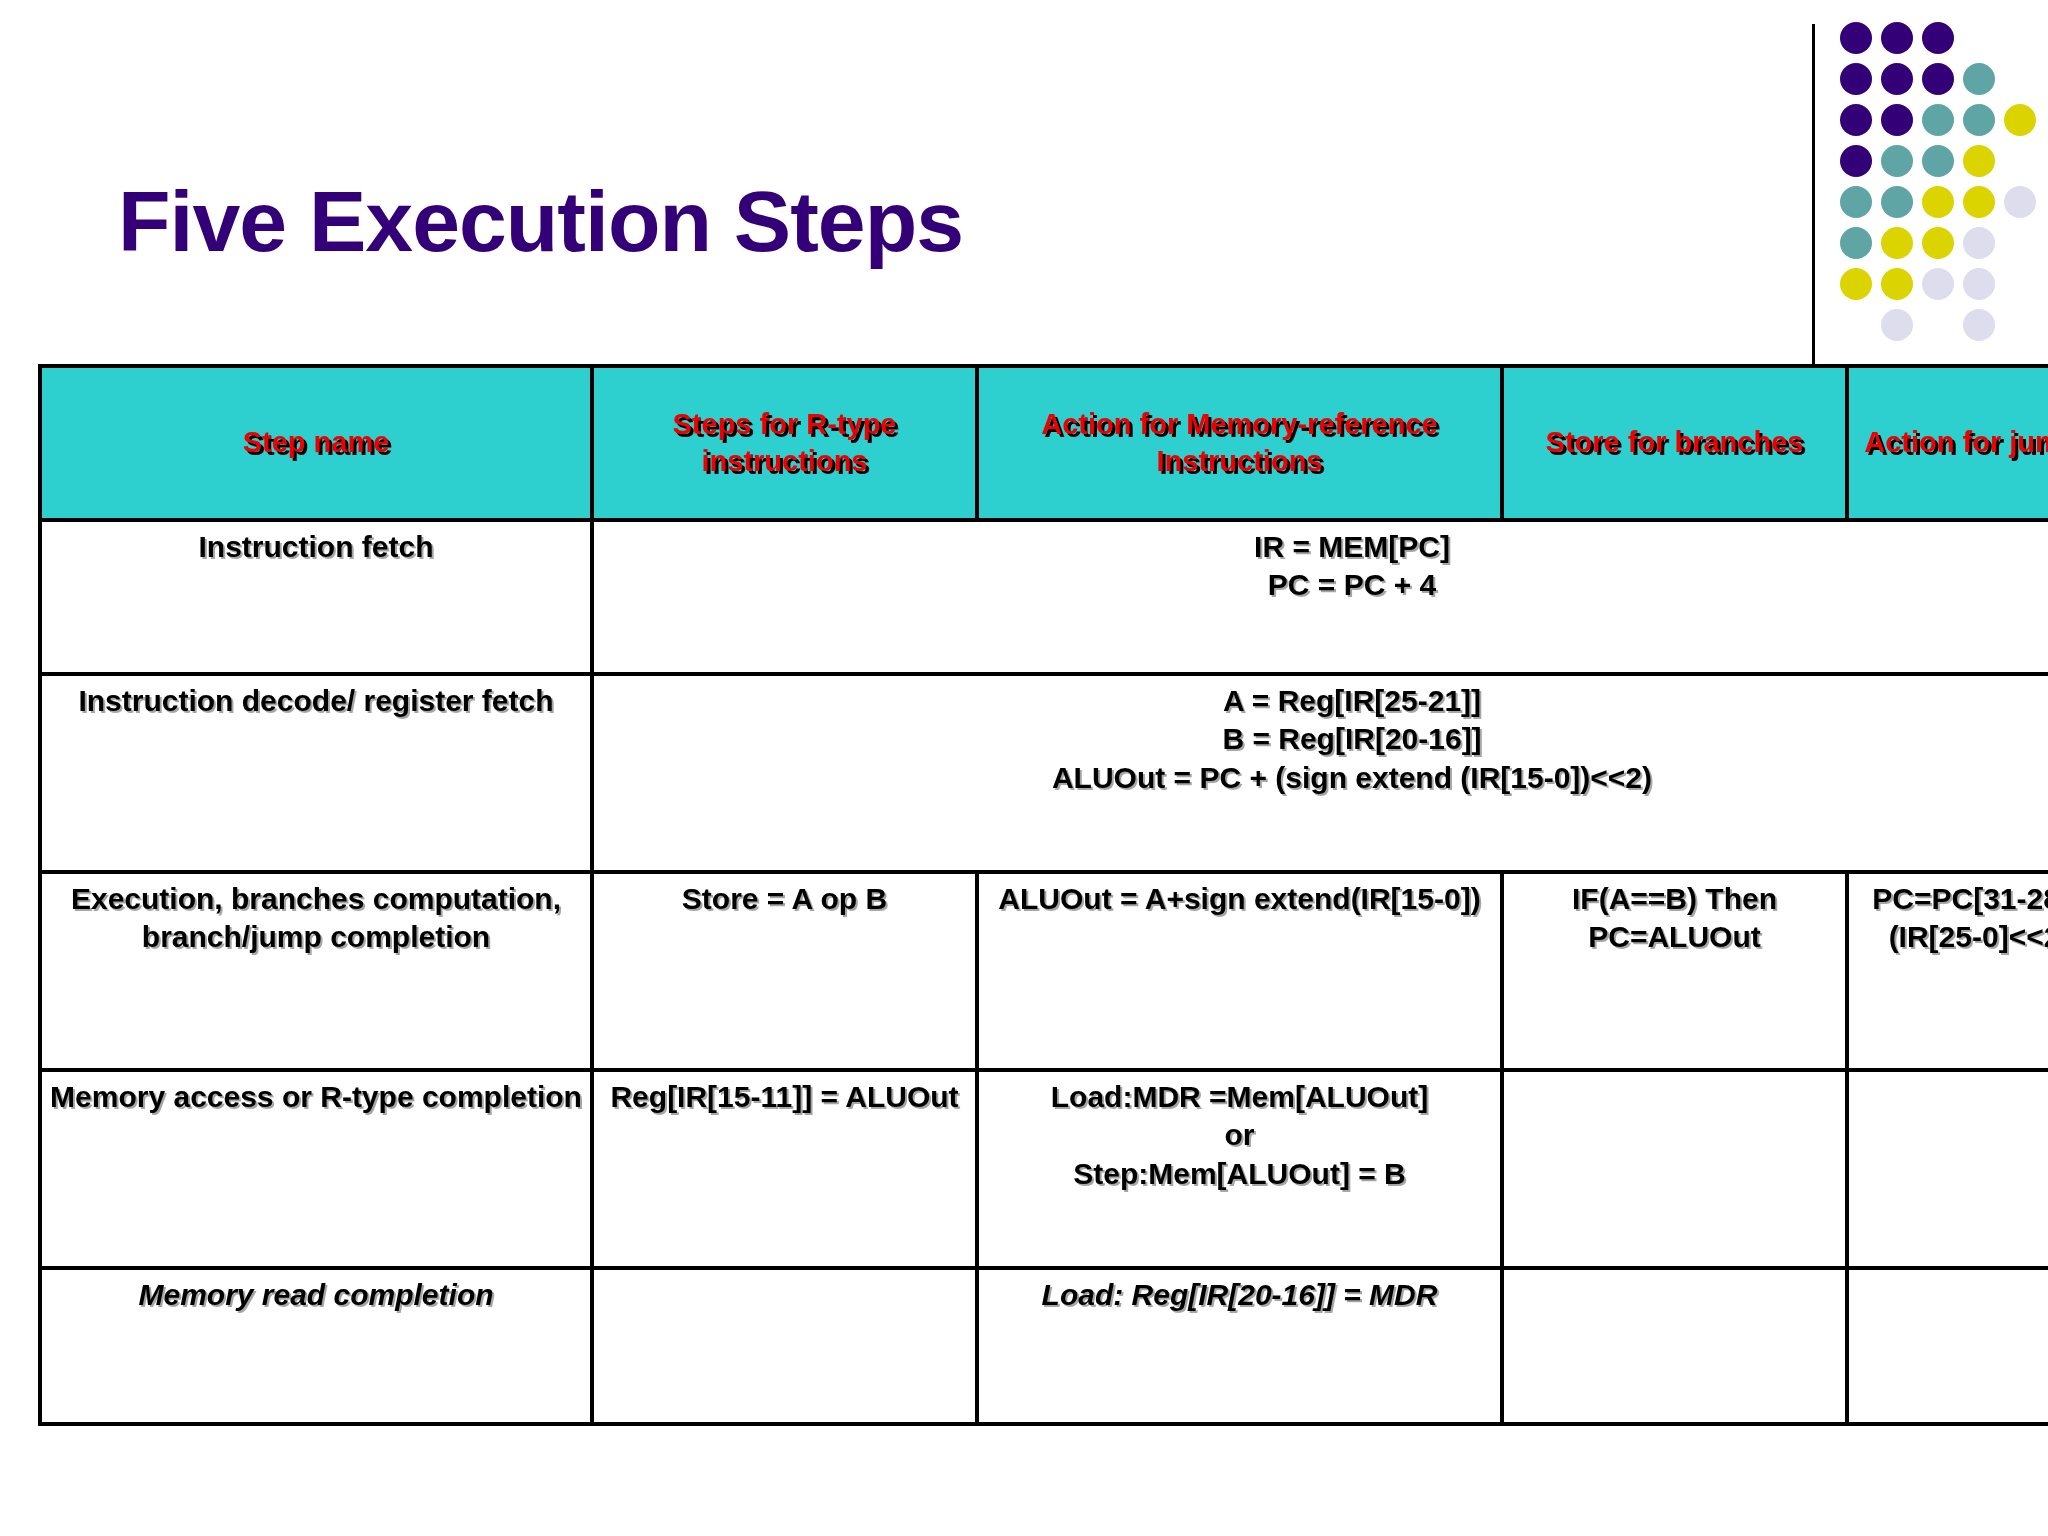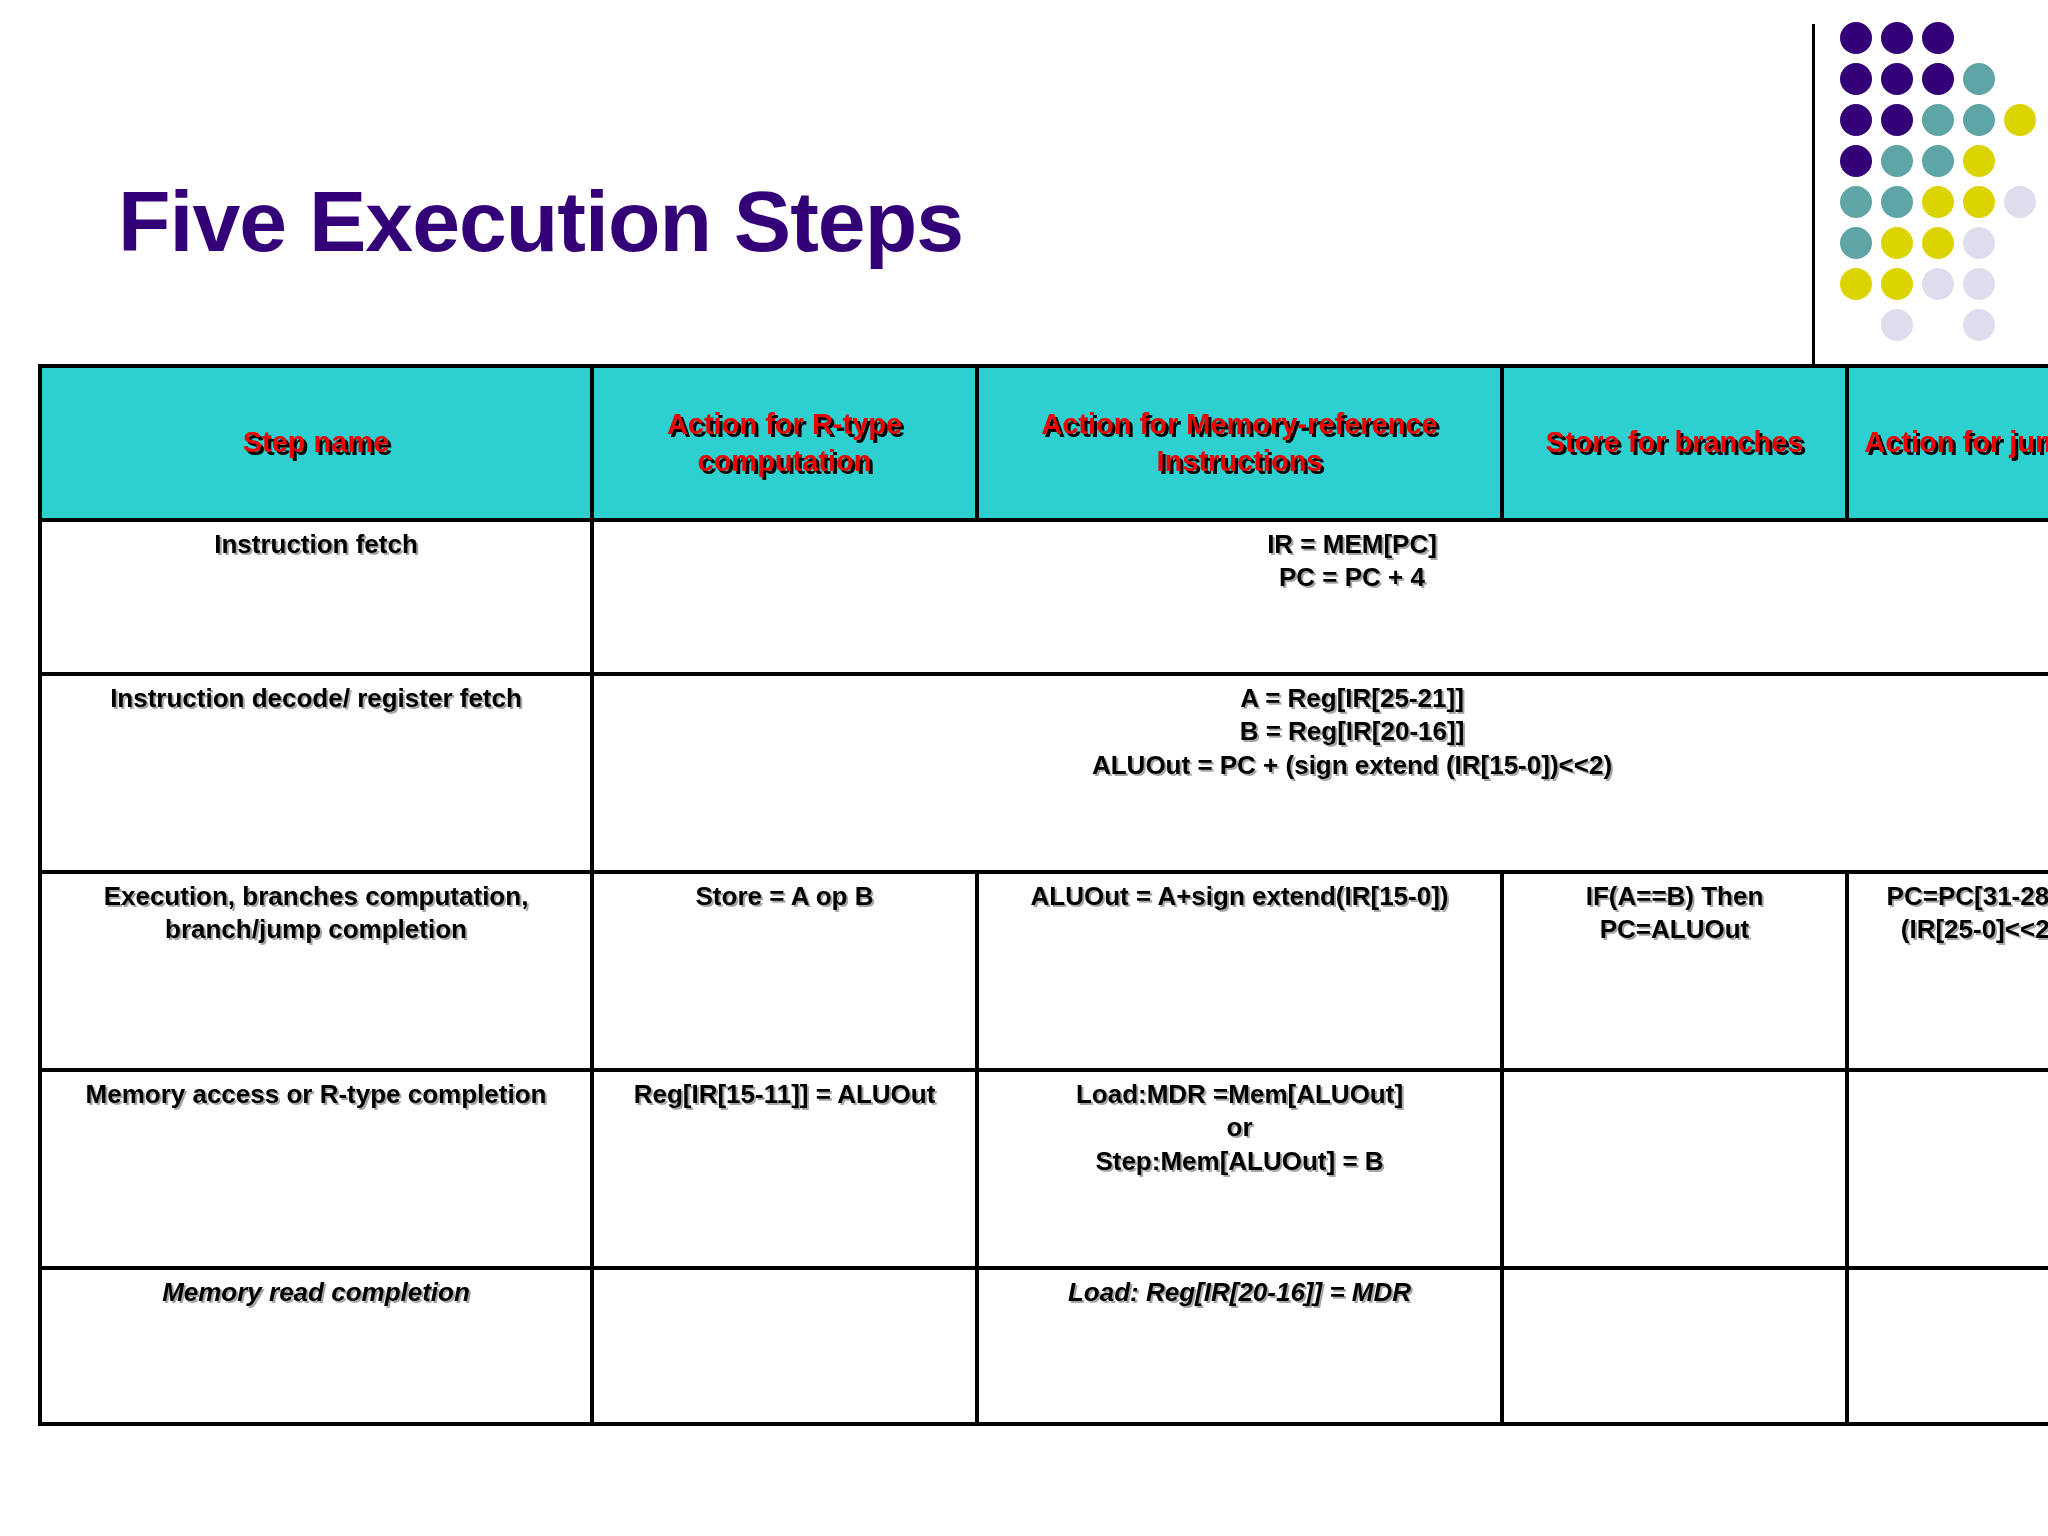"Action for R-type computation" th.col-rtype { text: Action for R-type computation -> Steps for R-type instructions }
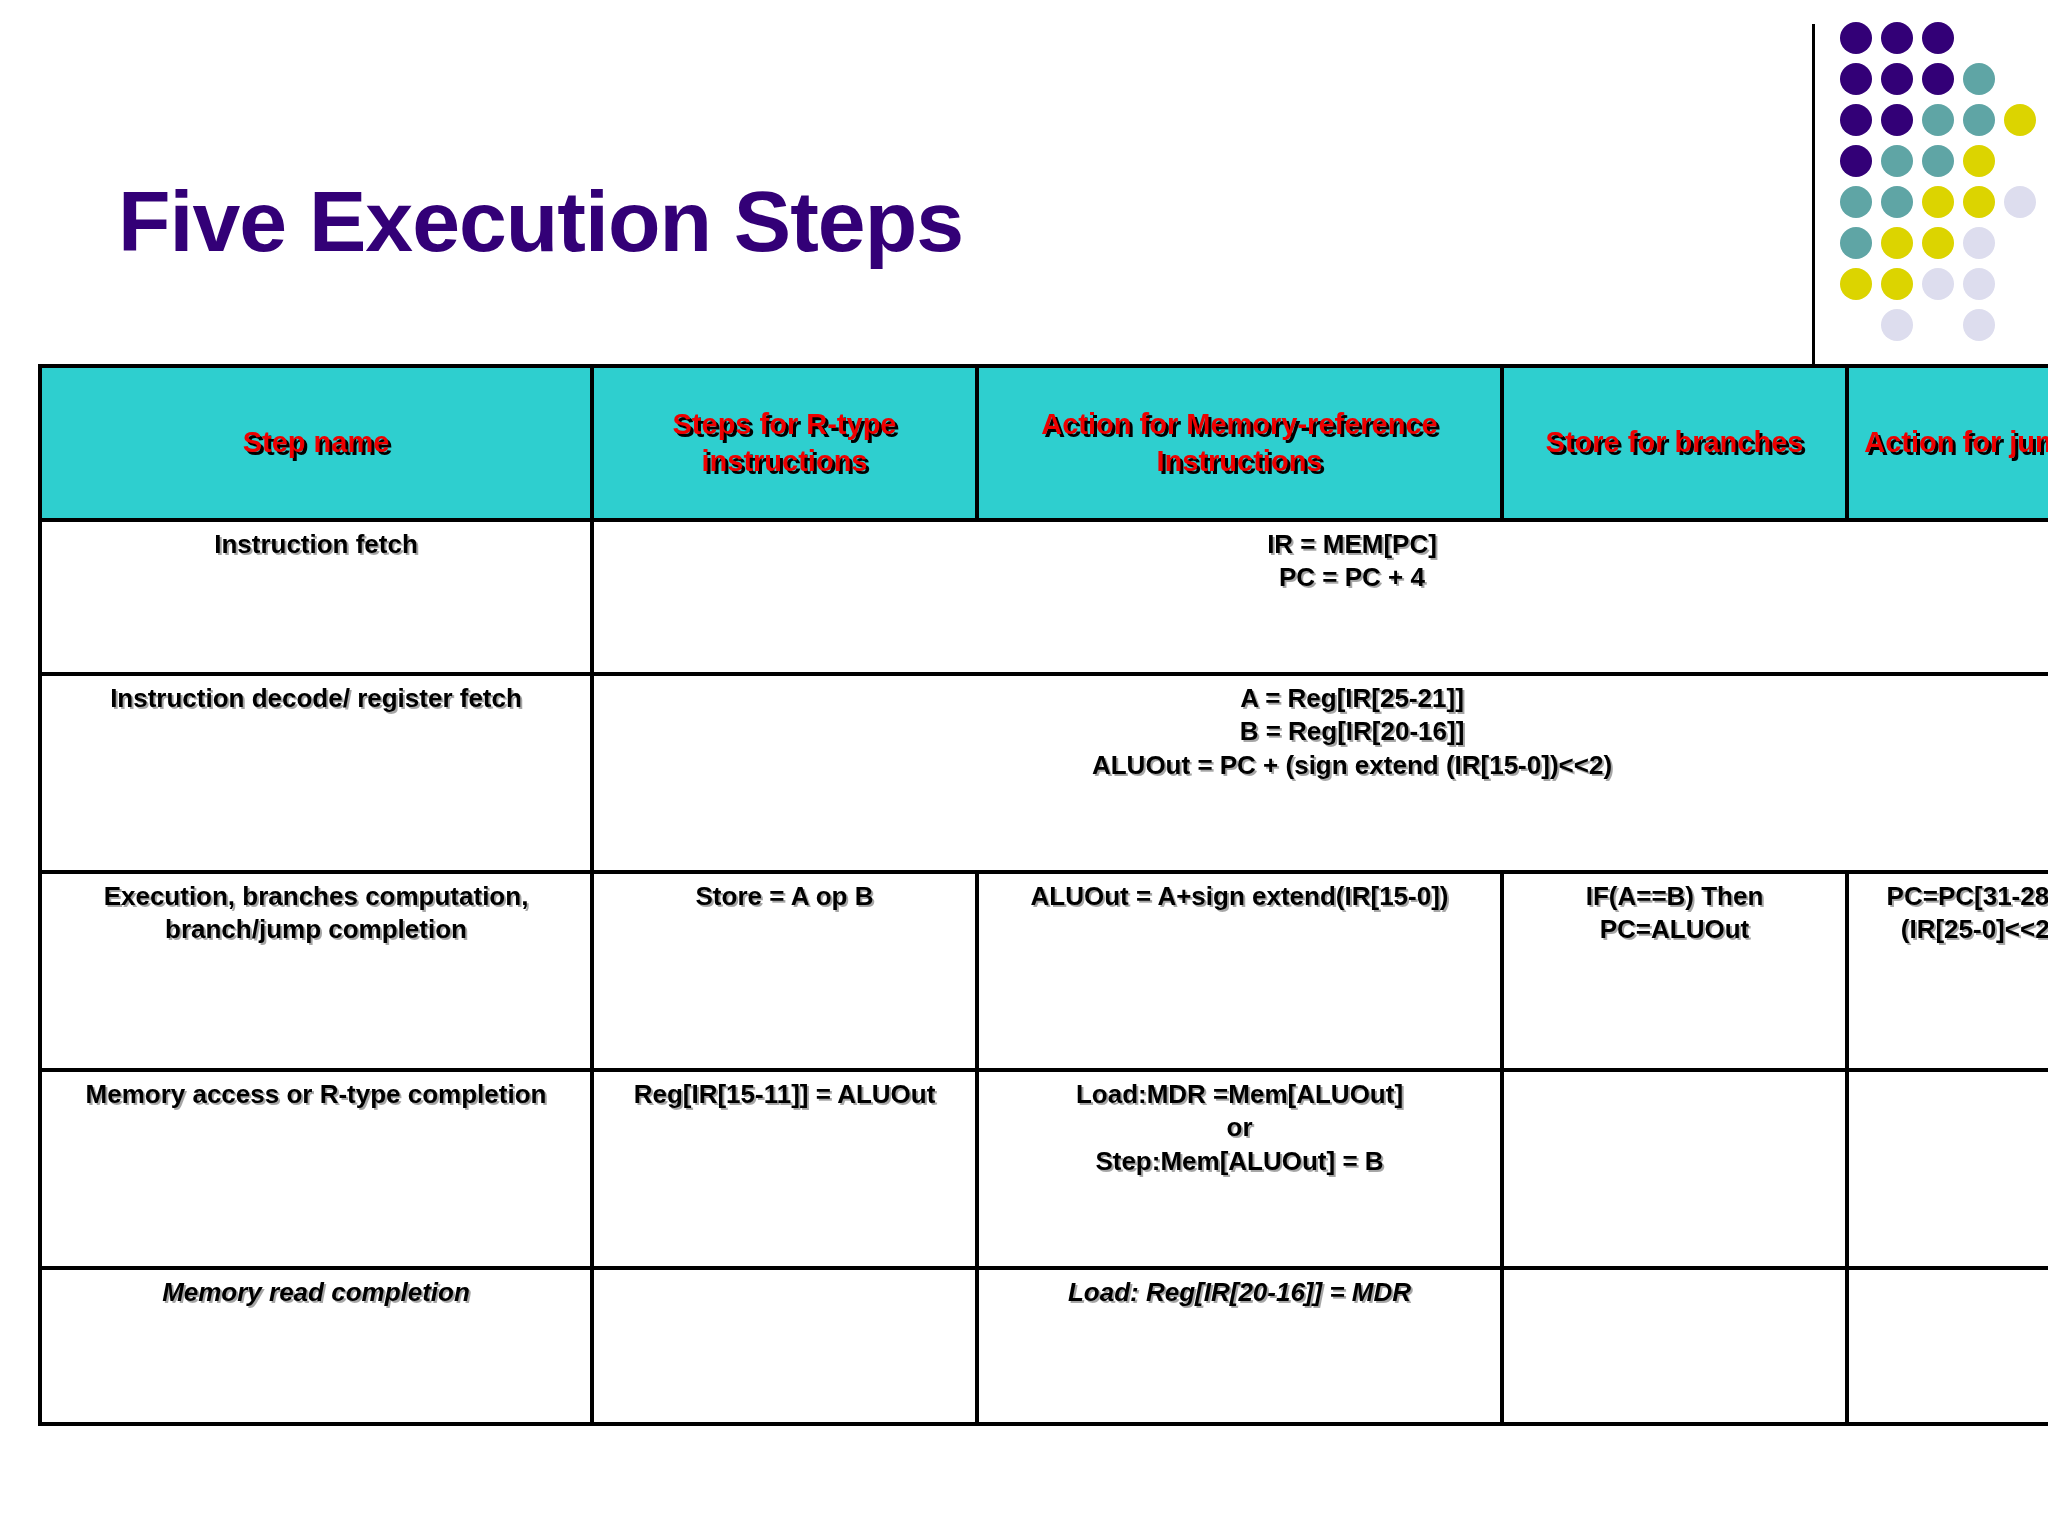"Instruction fetch" #steps-table td, #steps-table th { font-size: 26px -> 30px }
